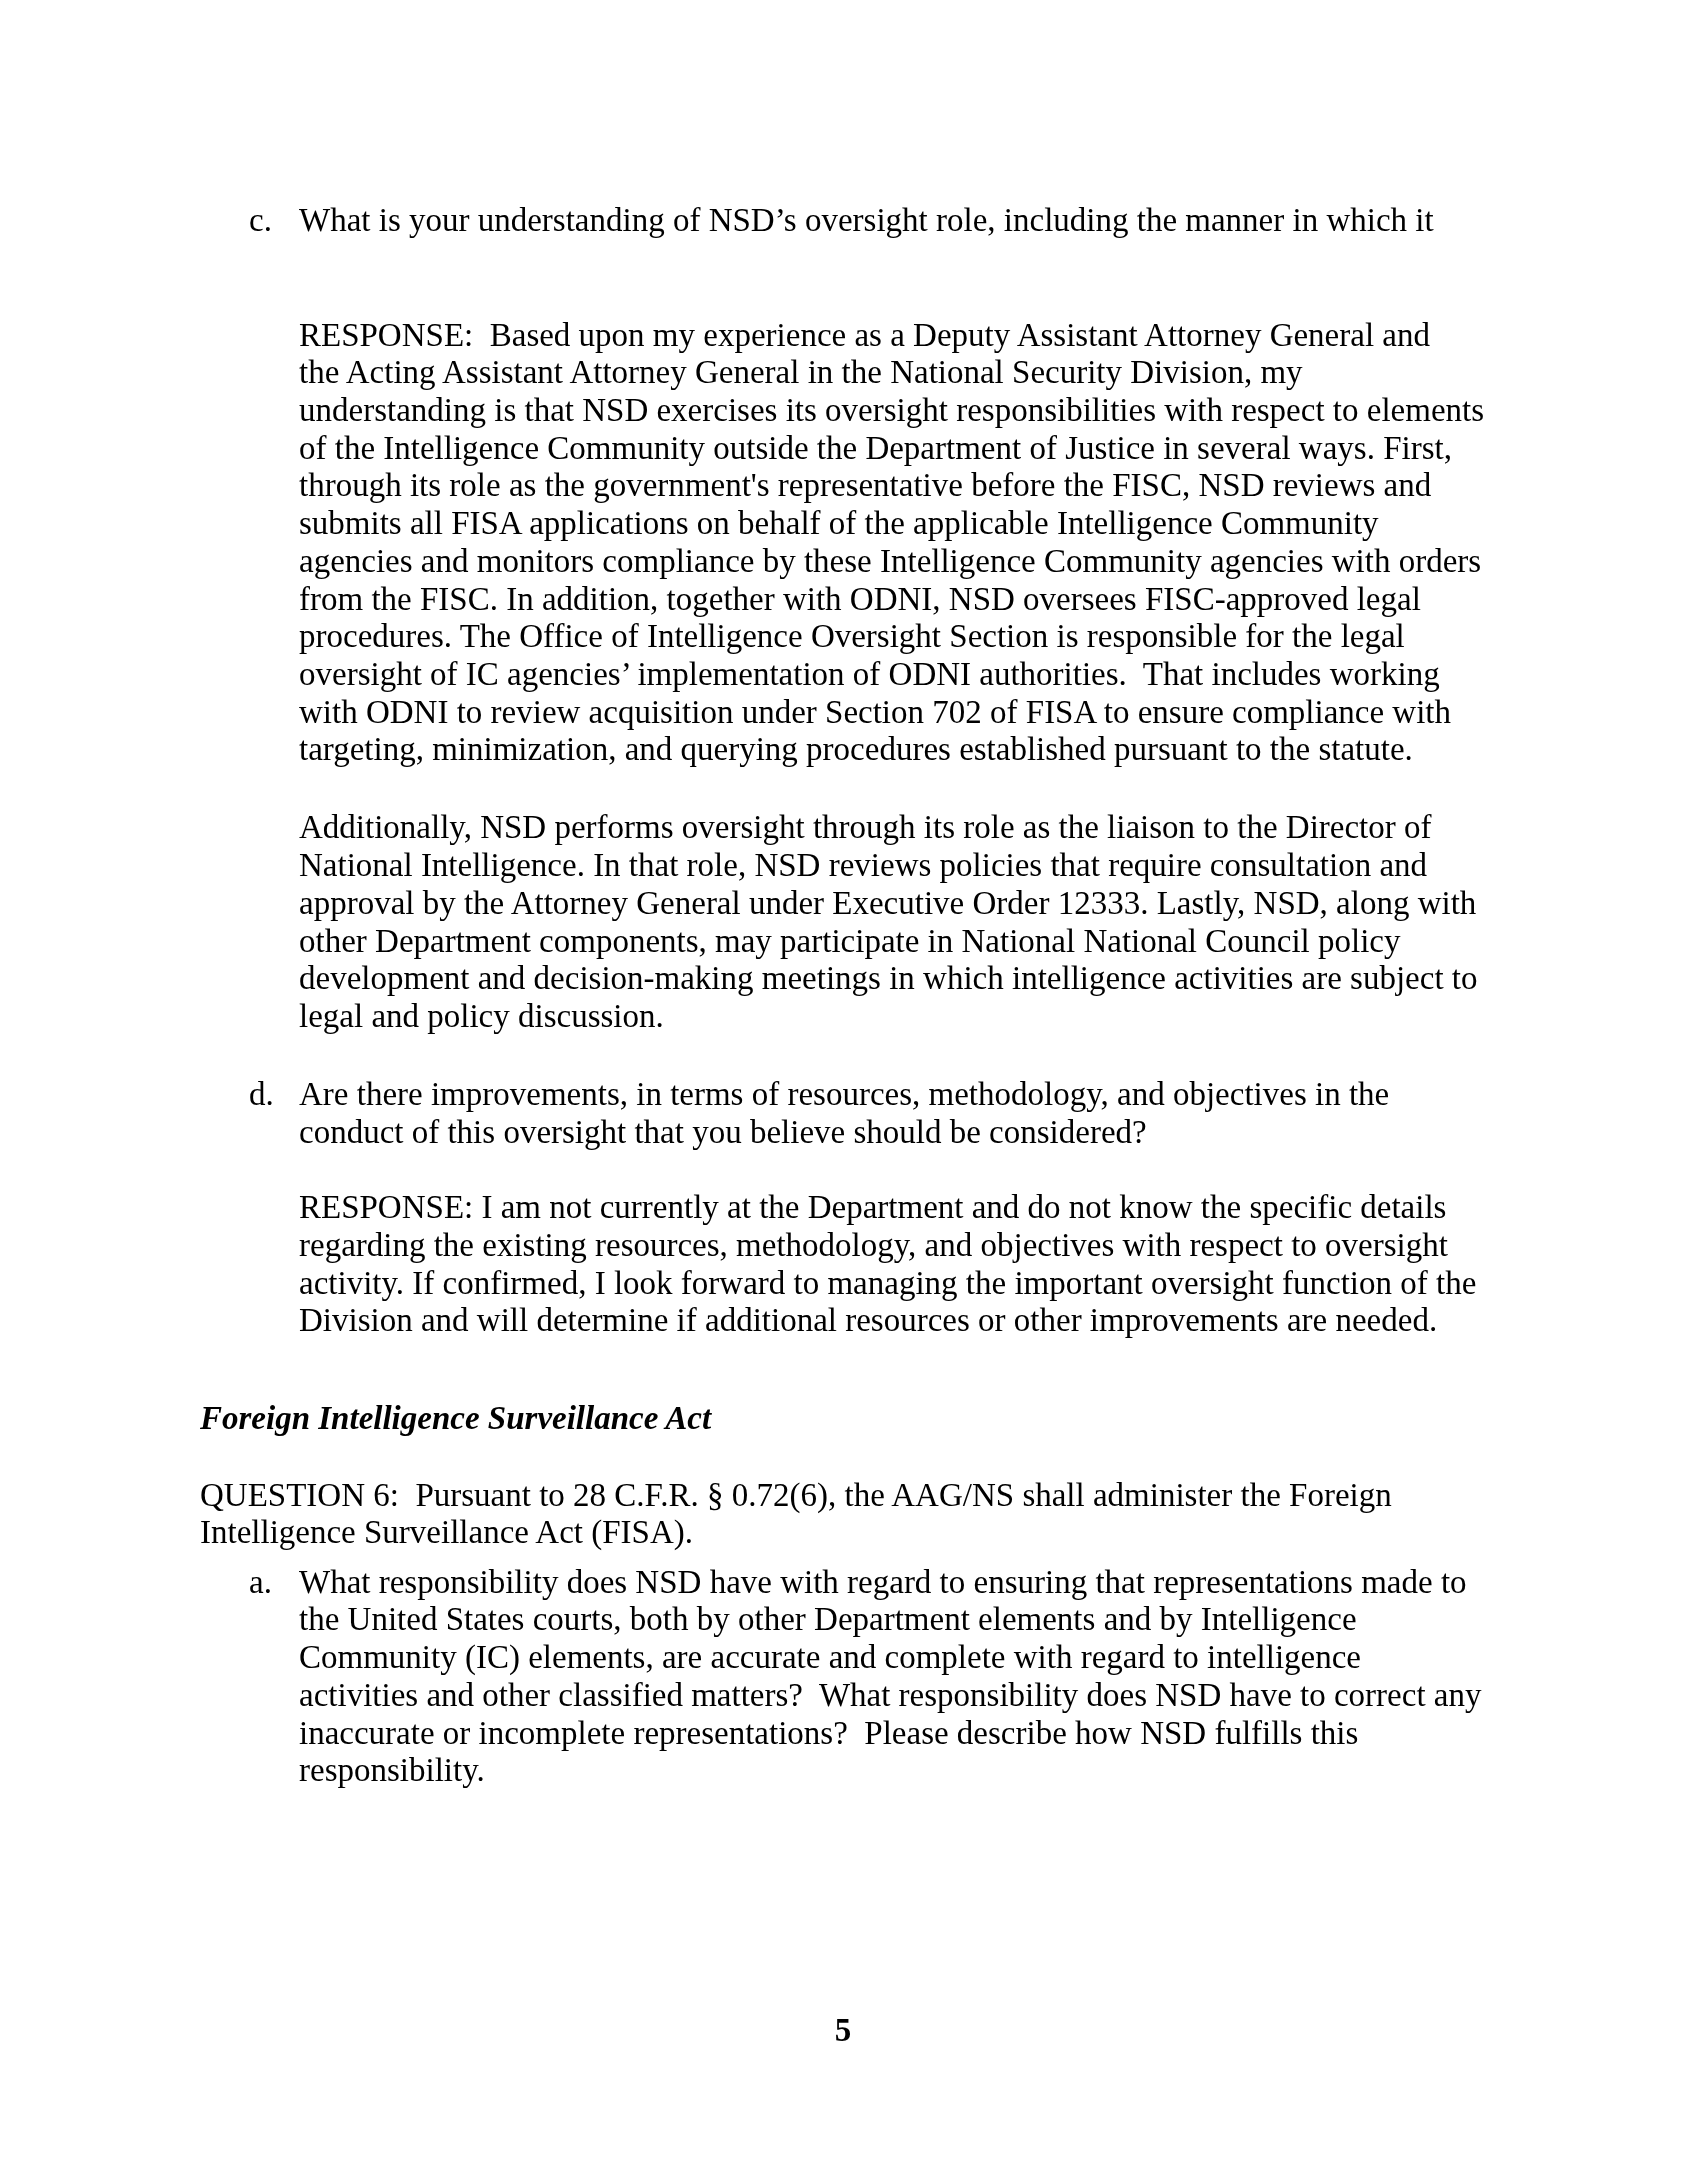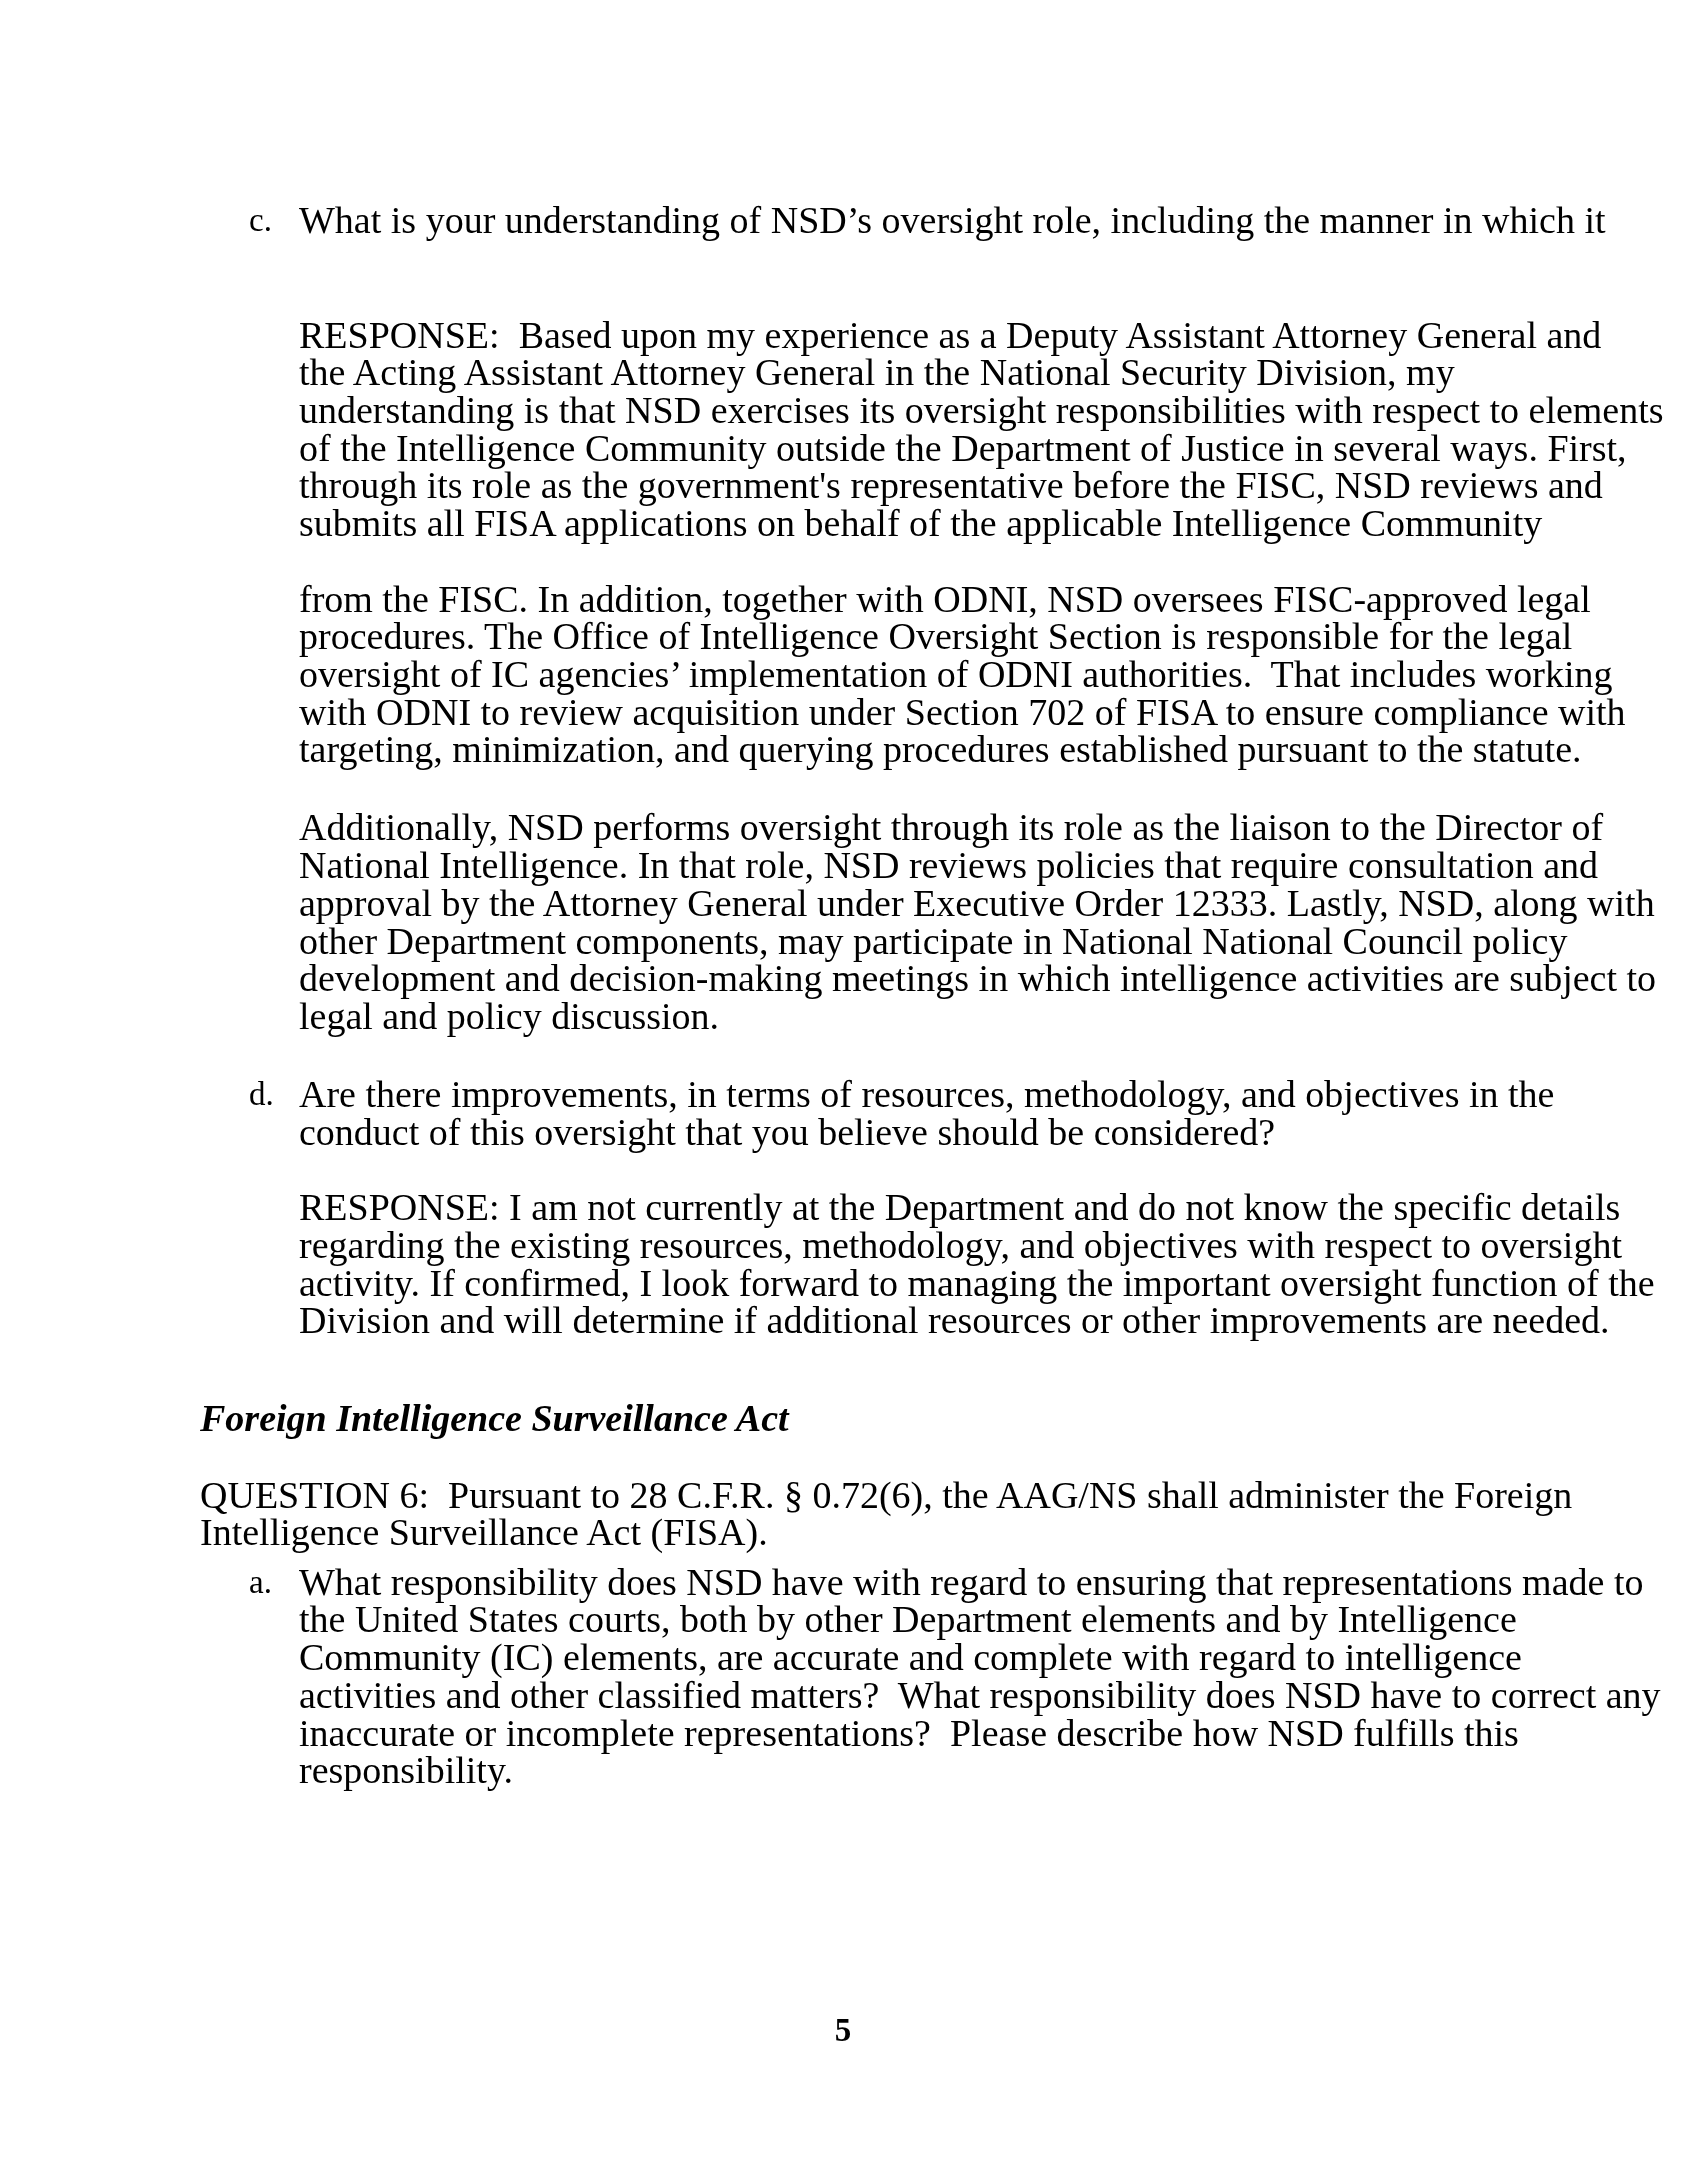"What is your understanding of" .ln { font-size: 38px -> 33px }
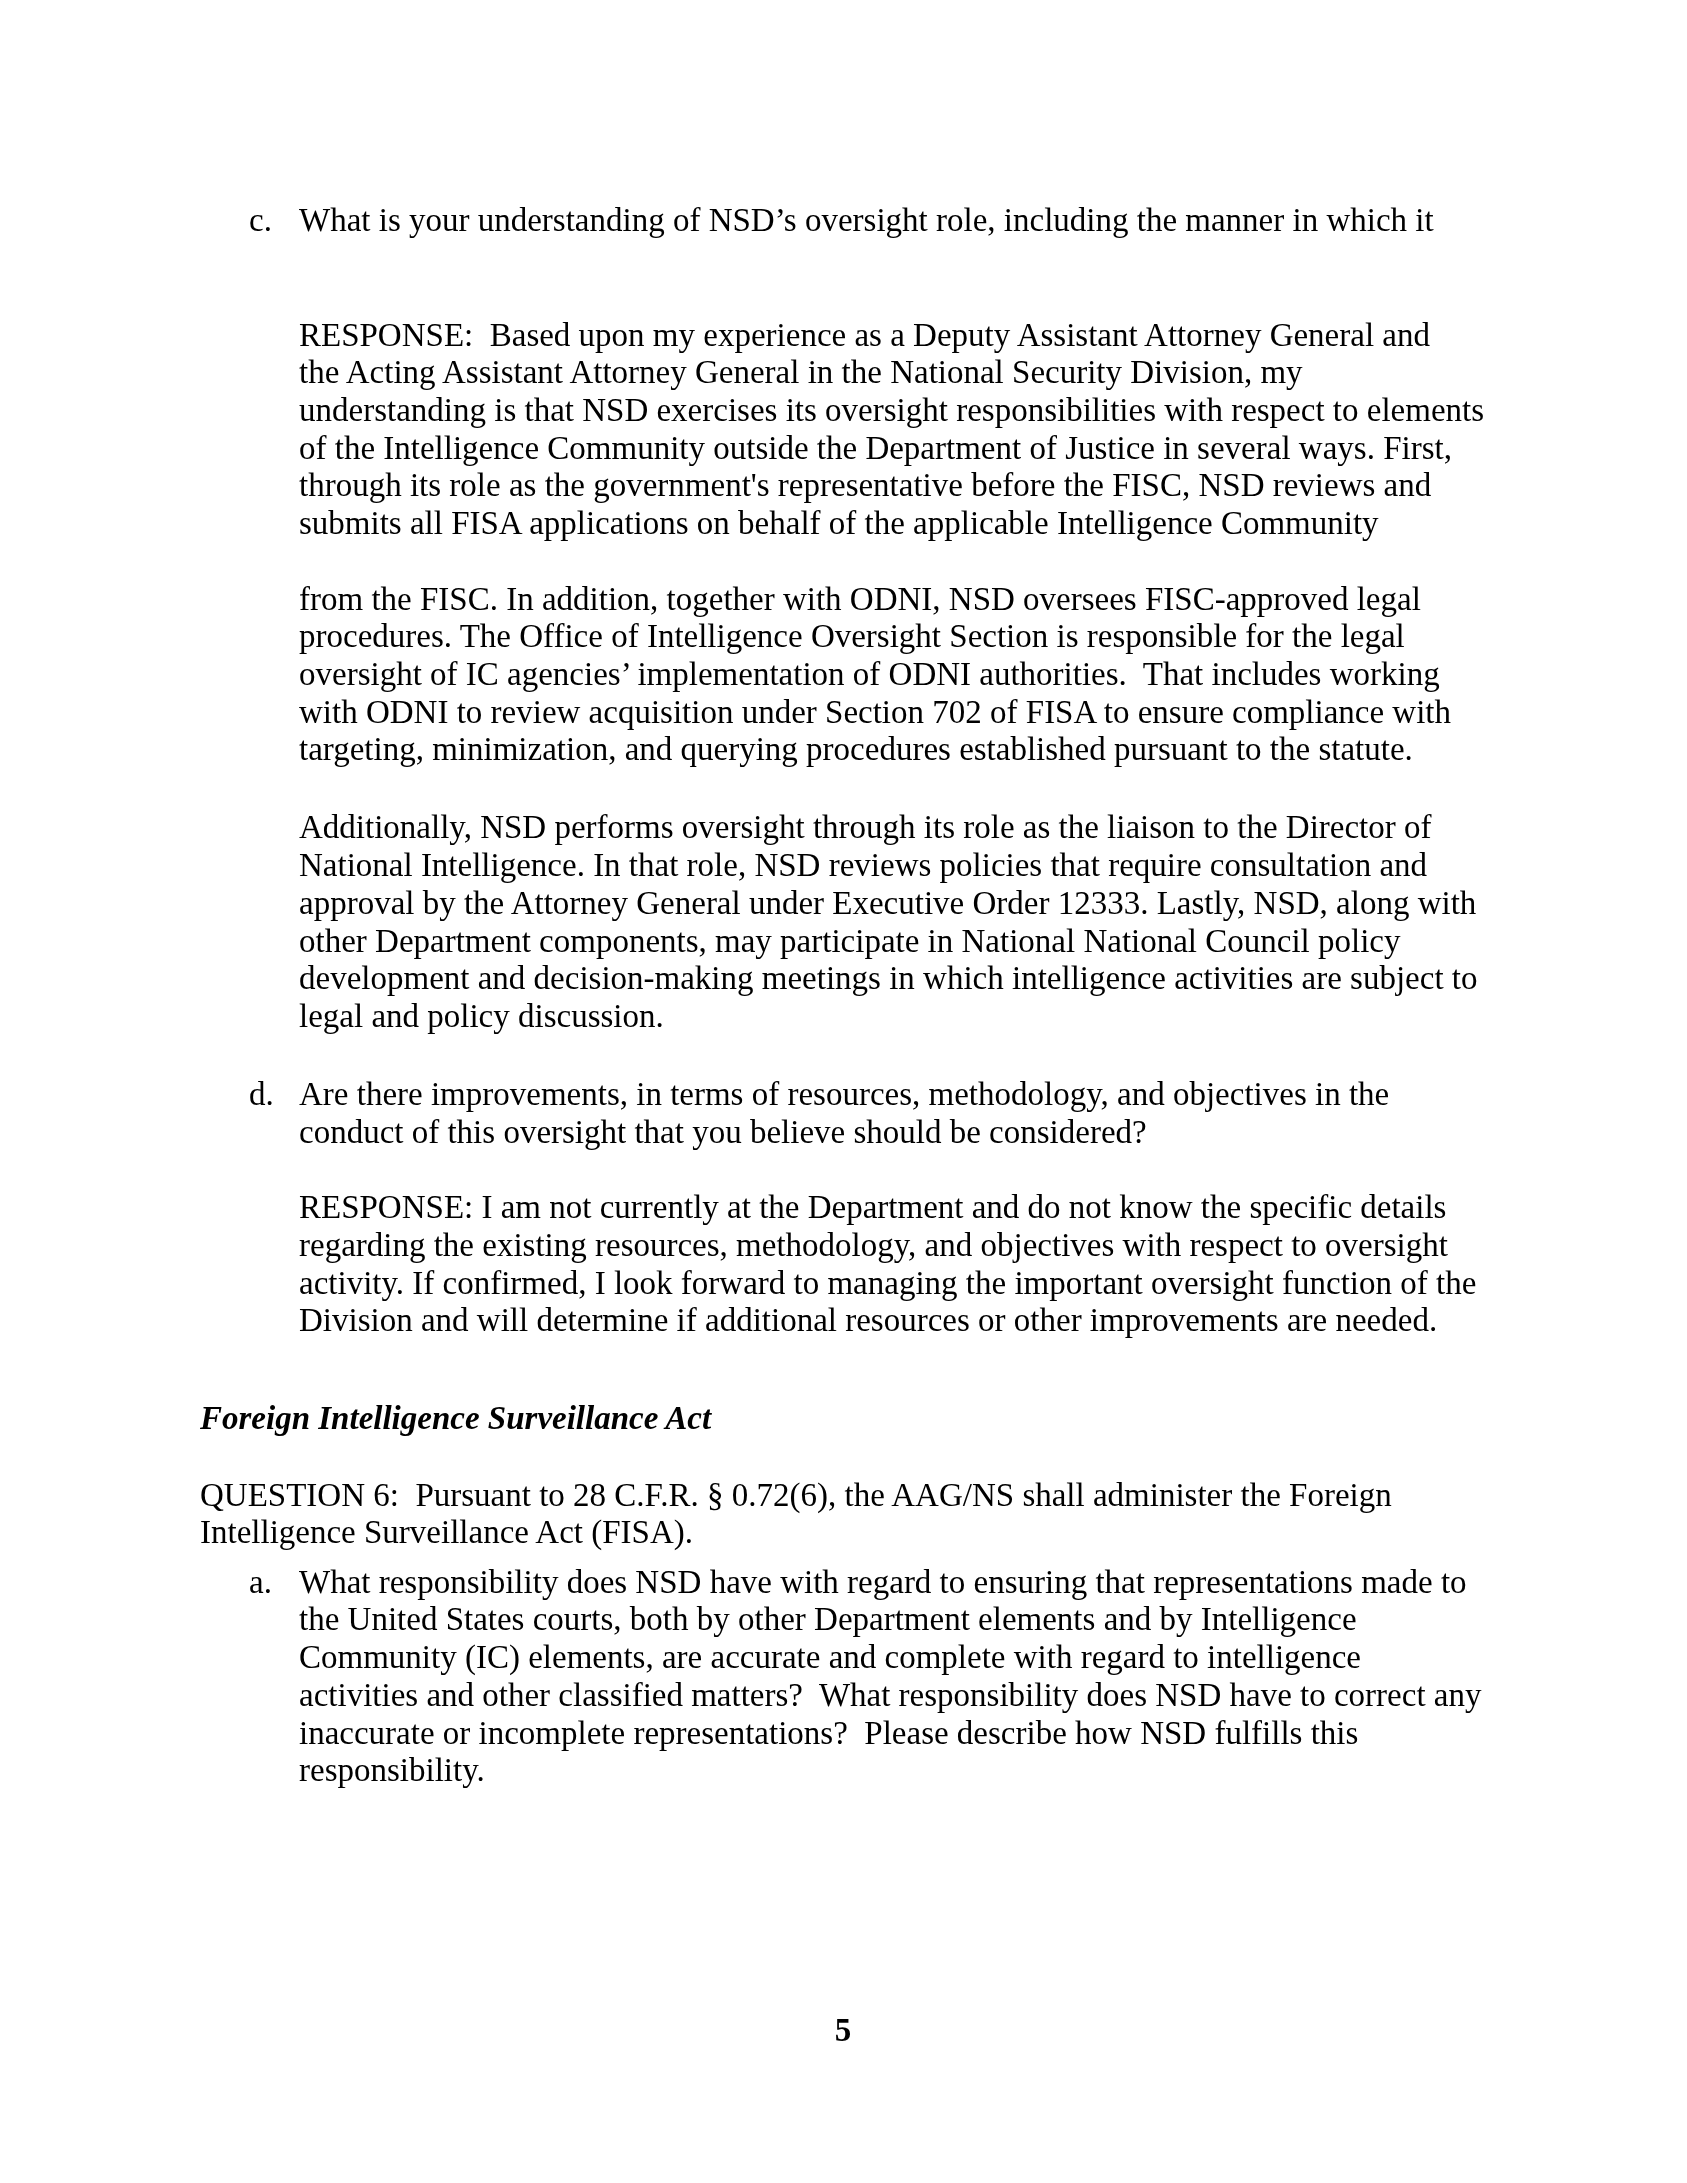"agencies and monitors compliance by" div.ln { html: none -> <div>agencies and monitors compliance by these Intelligence Community agencies with orders</div> }
